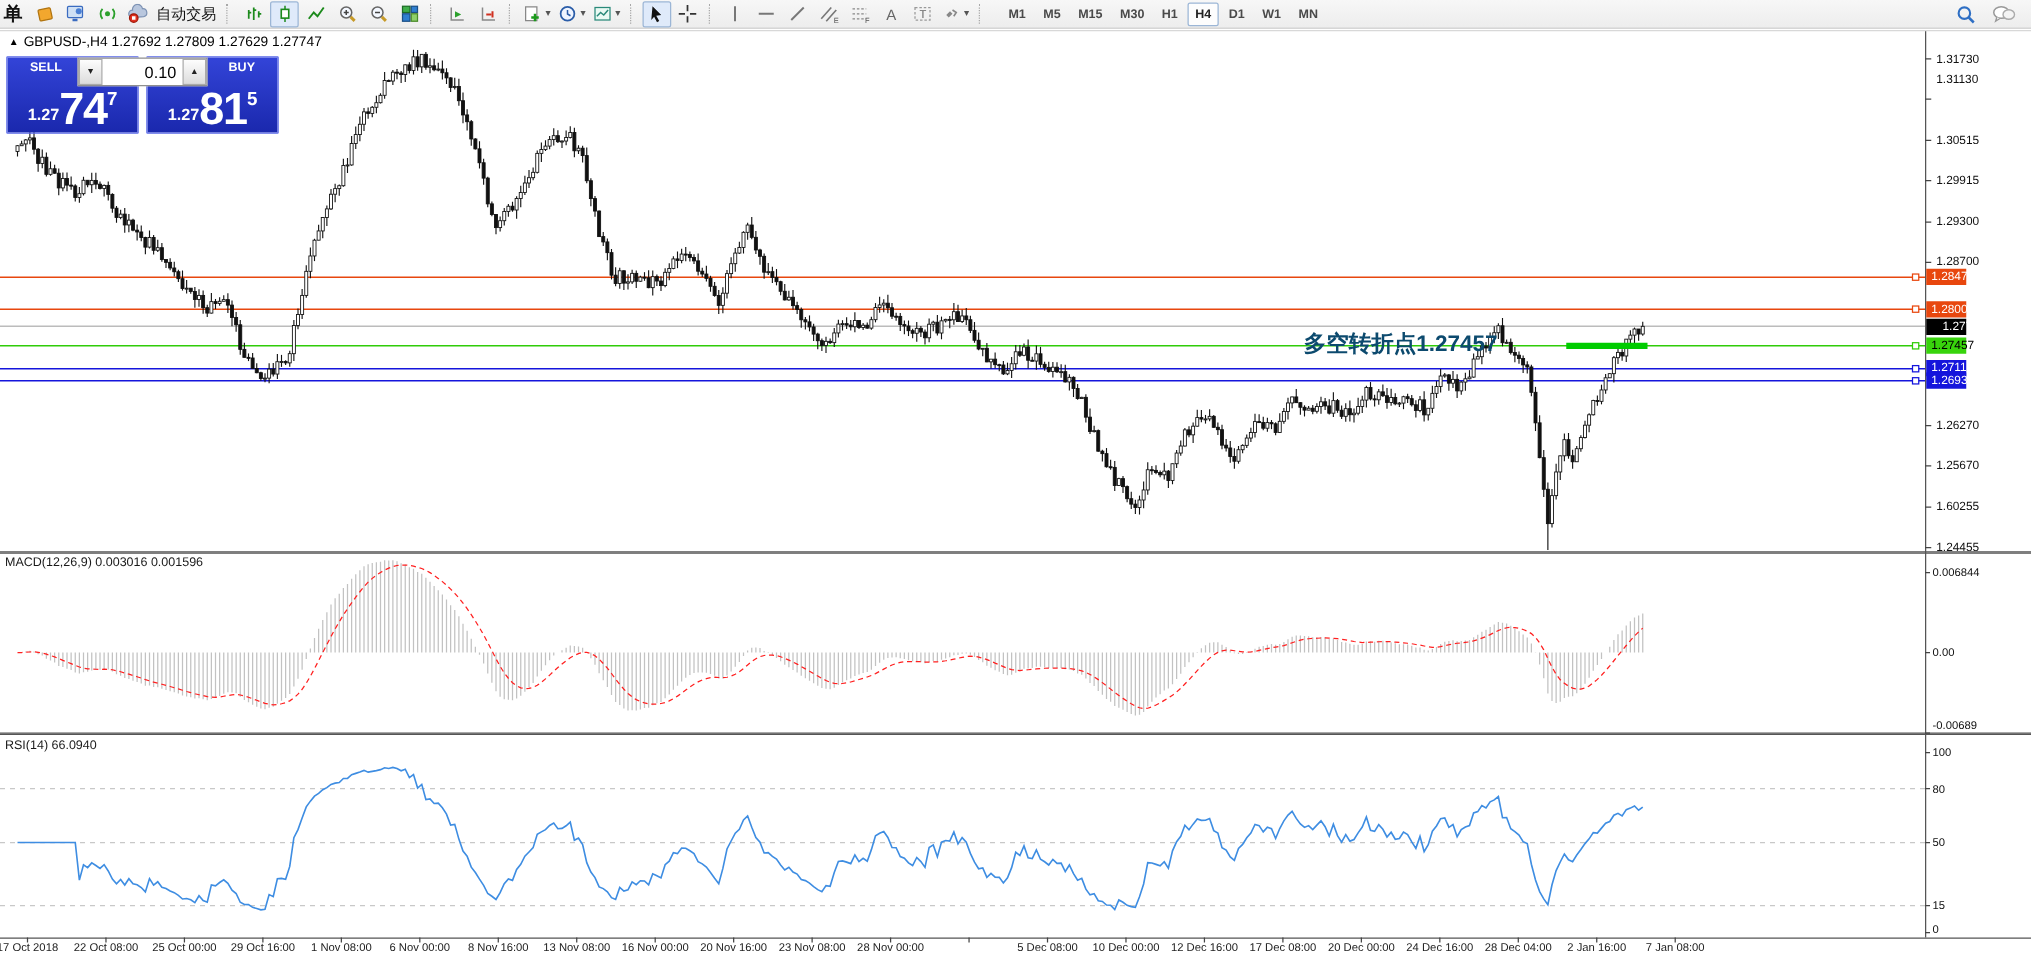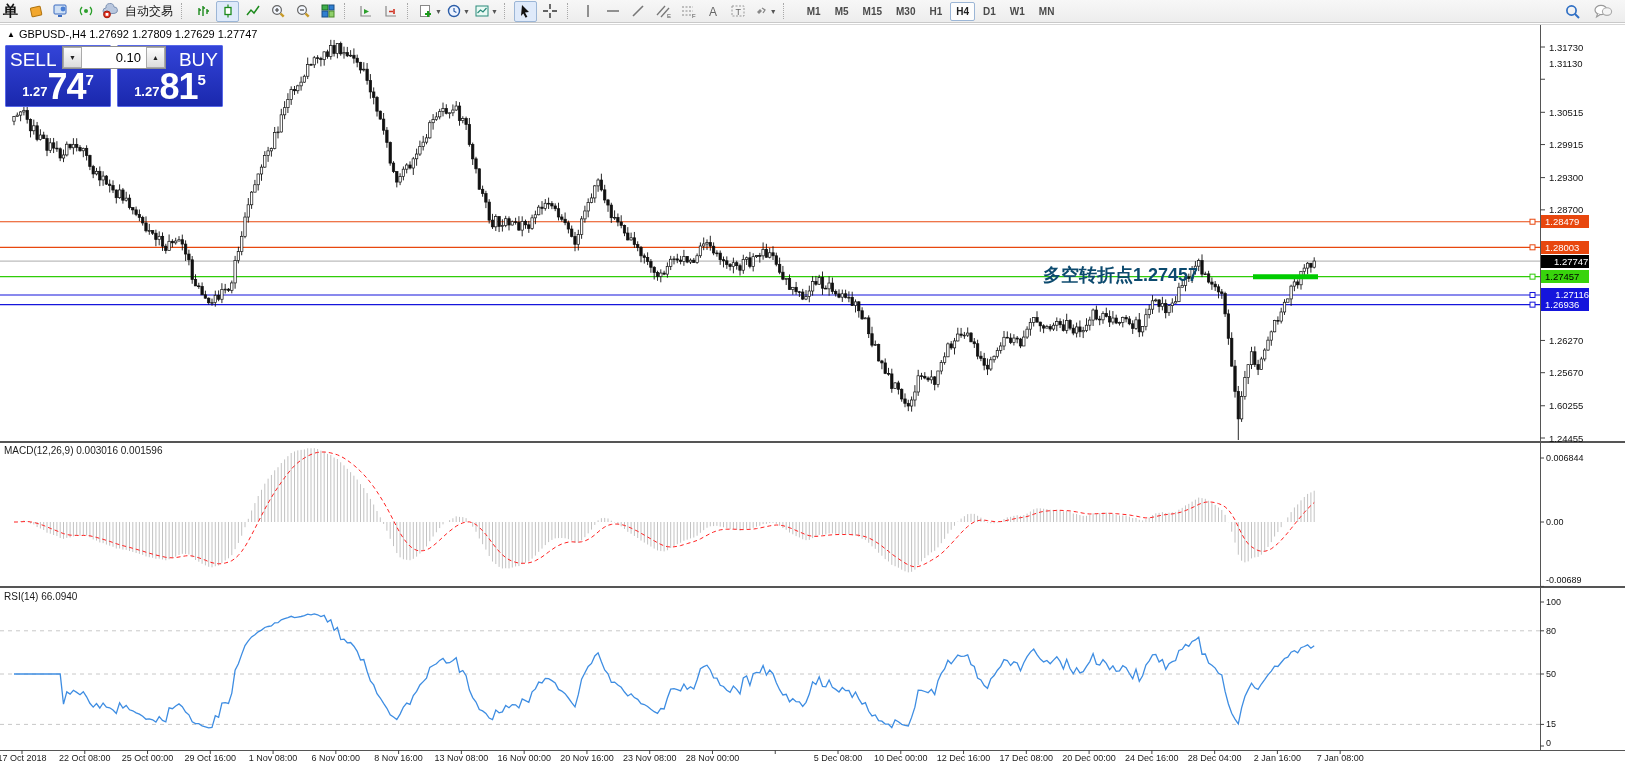"SELL" .tp-toplabel { font-size: 19px -> 10px; font-weight: normal -> bold; padding: 3px 4px -> 3px 18px }
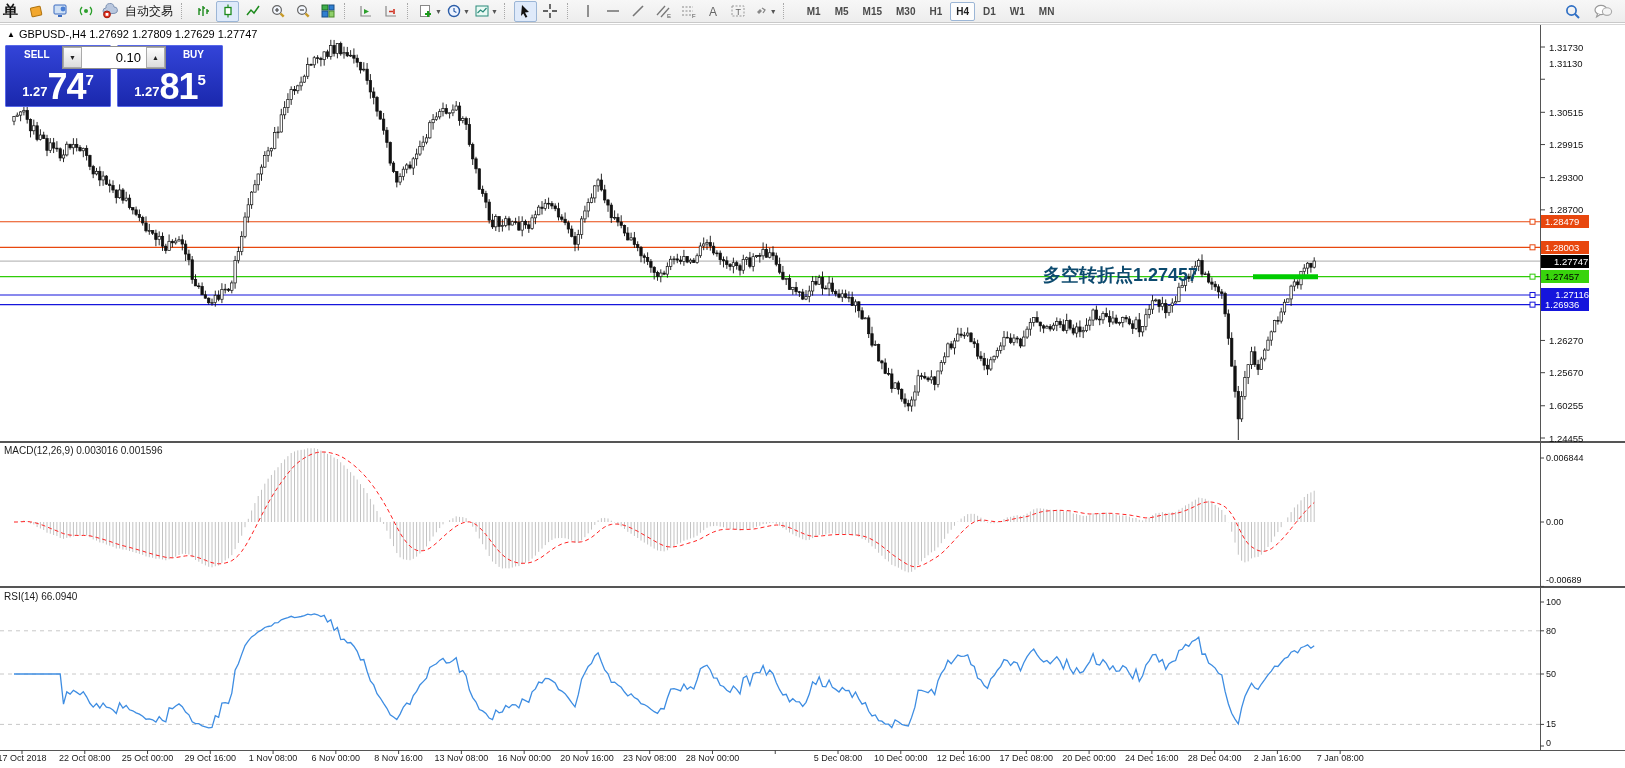"1.28479" .pbadge { width: 48px -> 32px }
